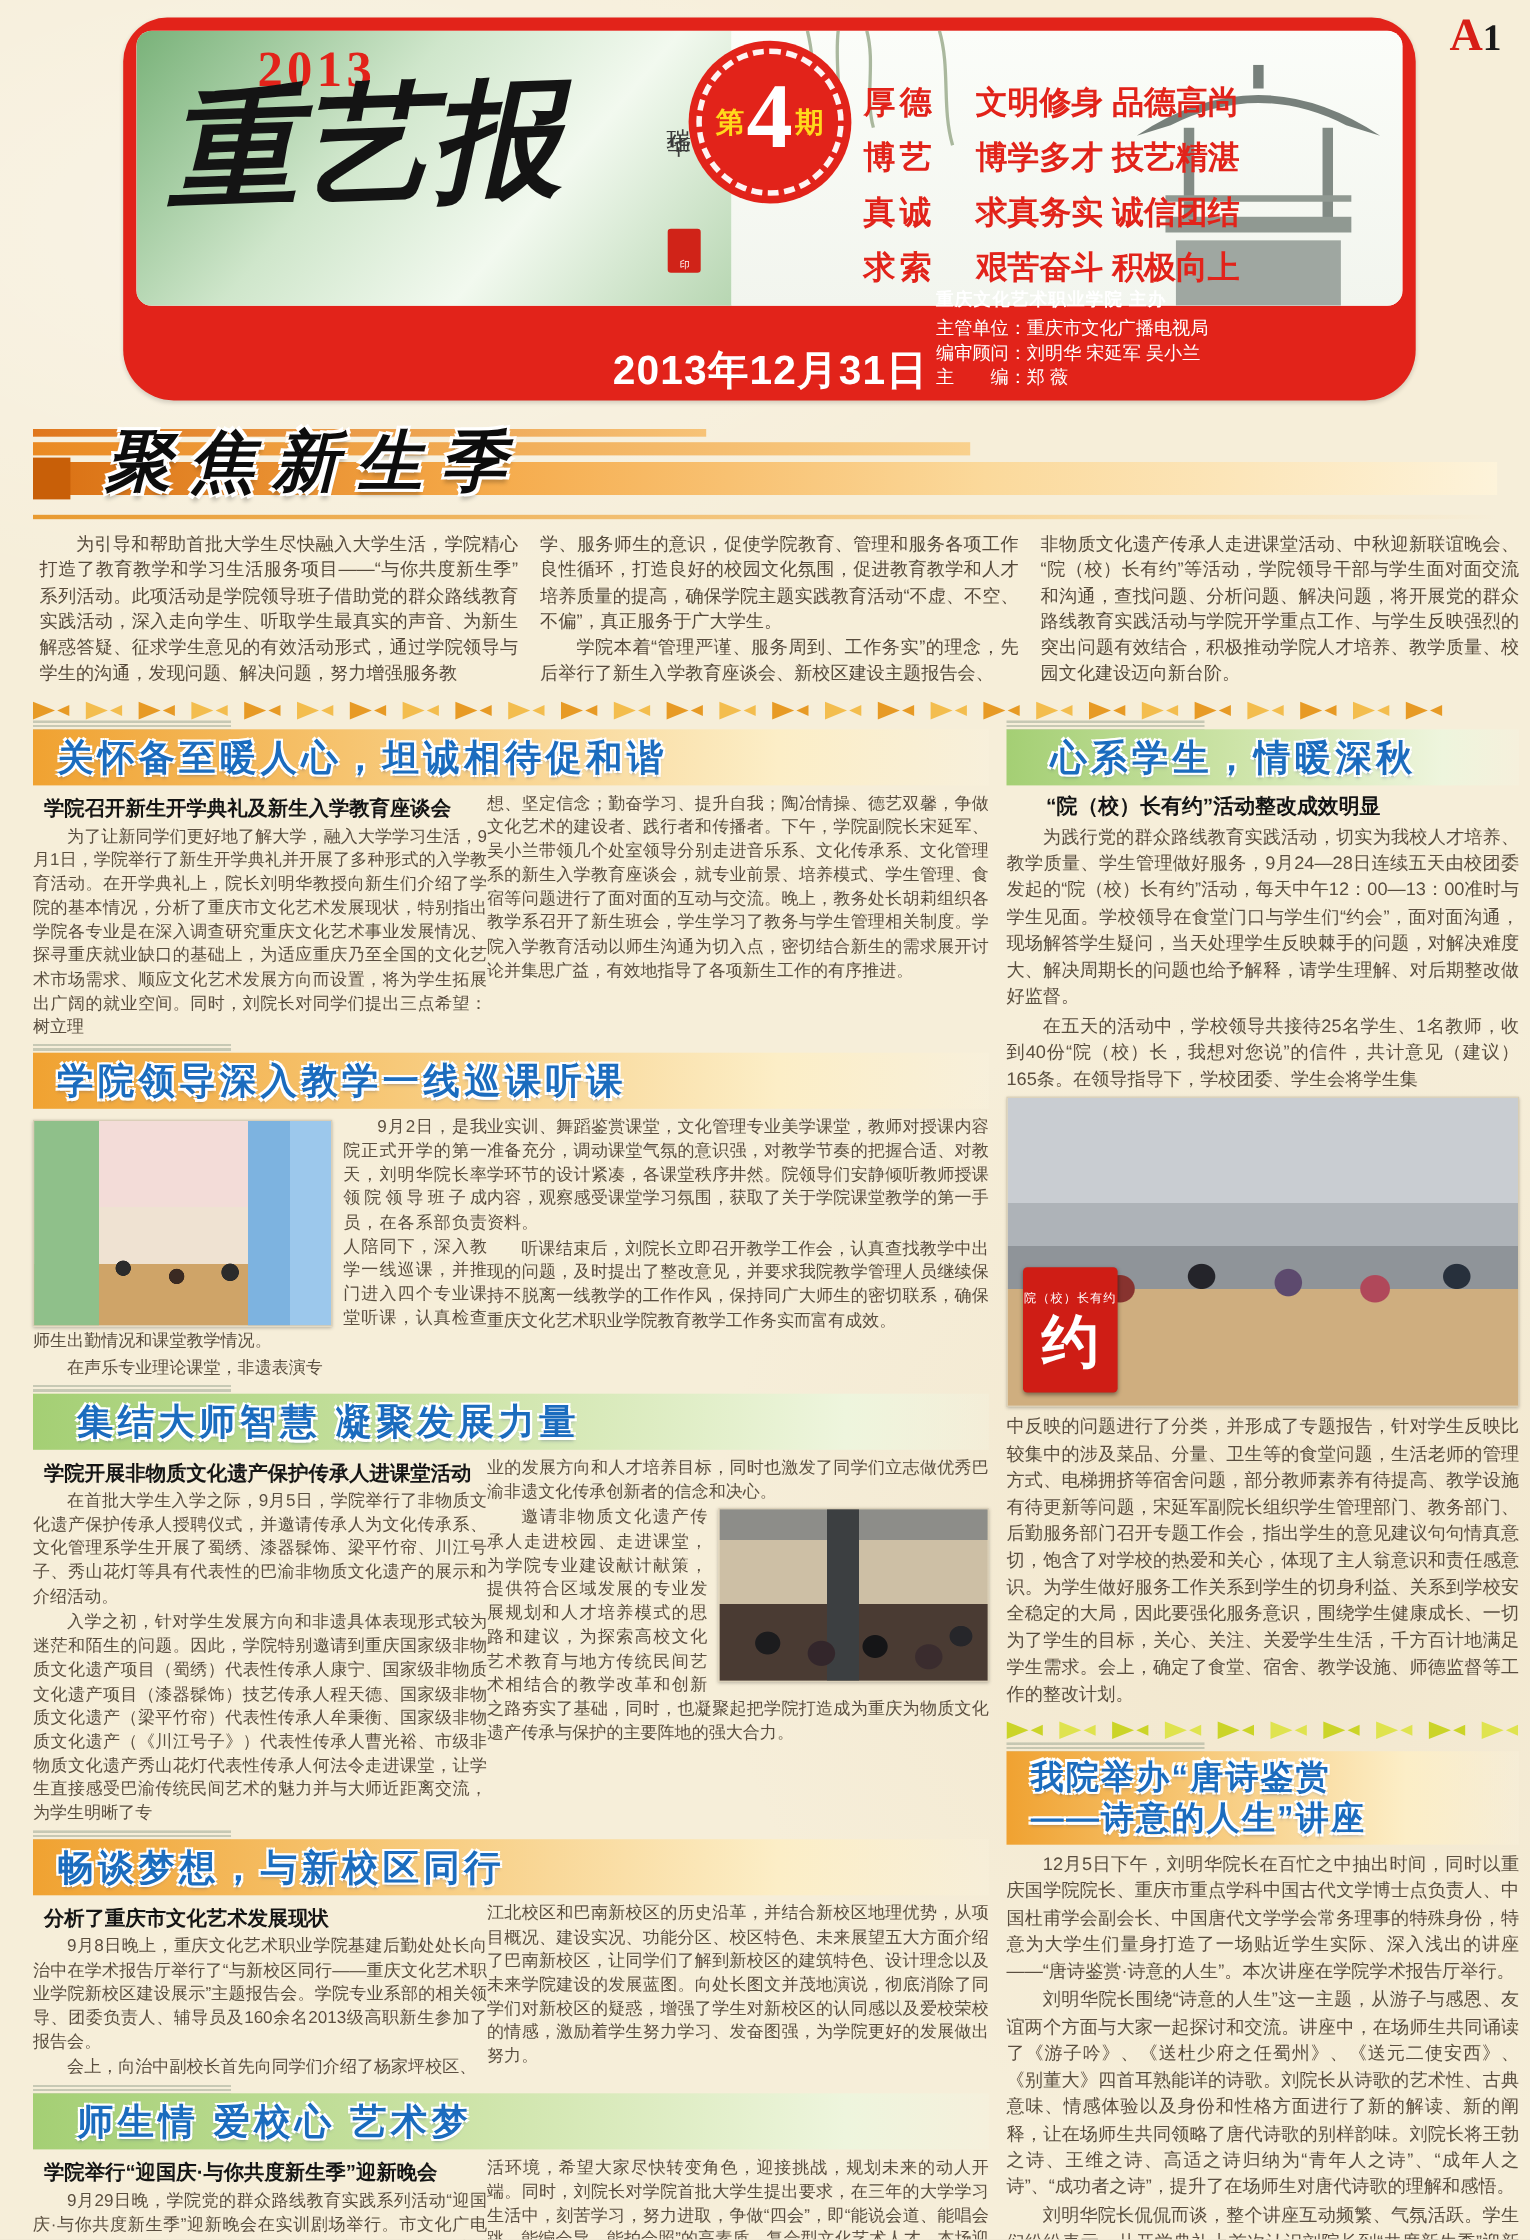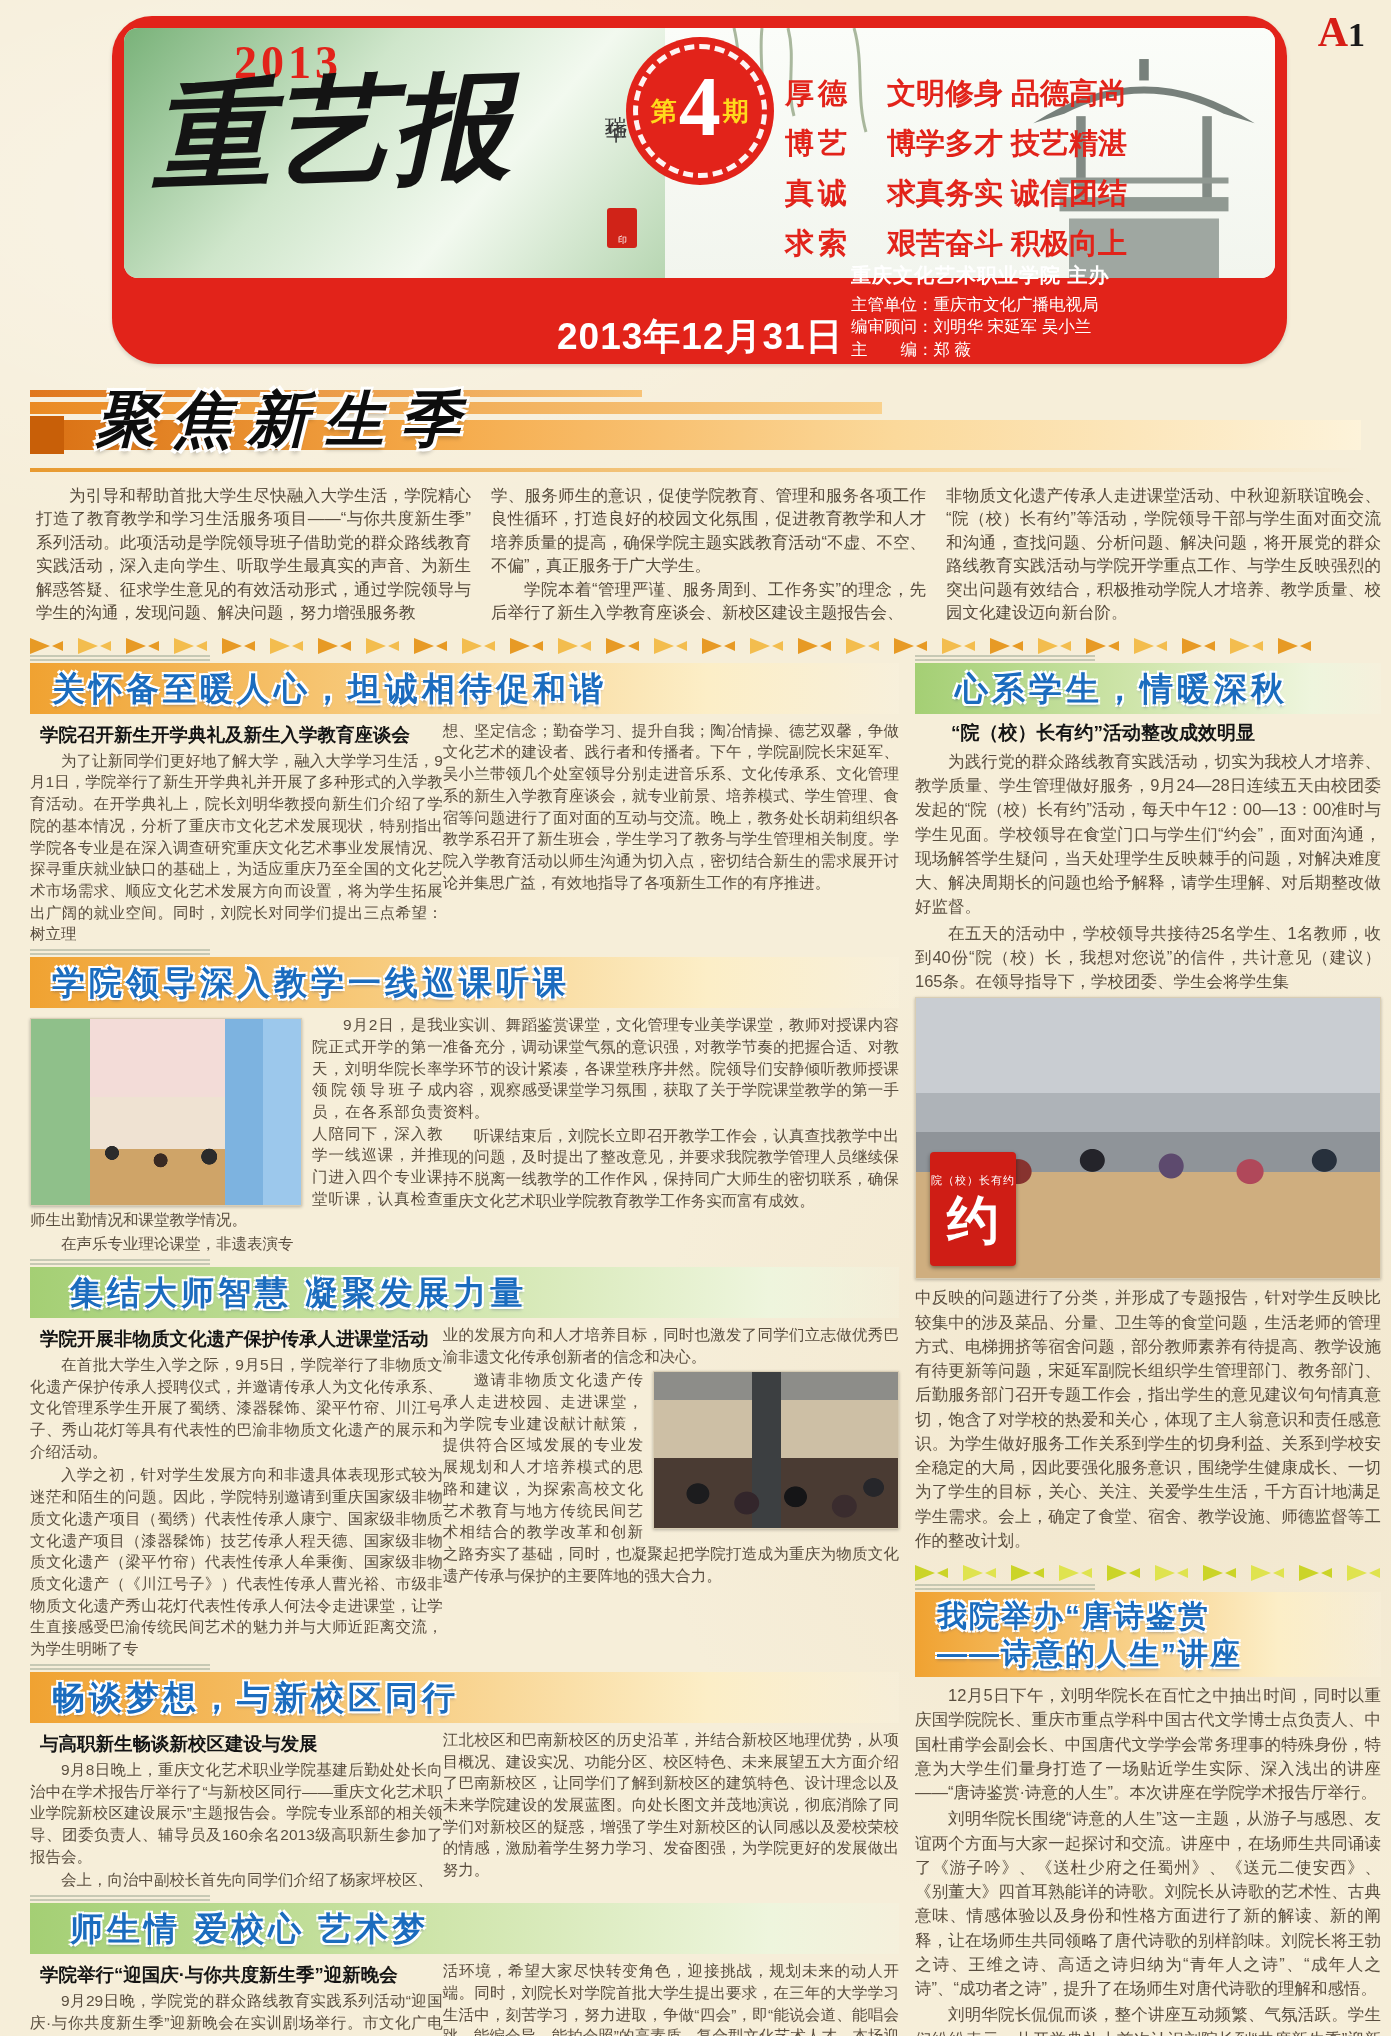"重庆文化艺术职业学院 主办" .pub-info .org { font-size: 20px -> 16px }
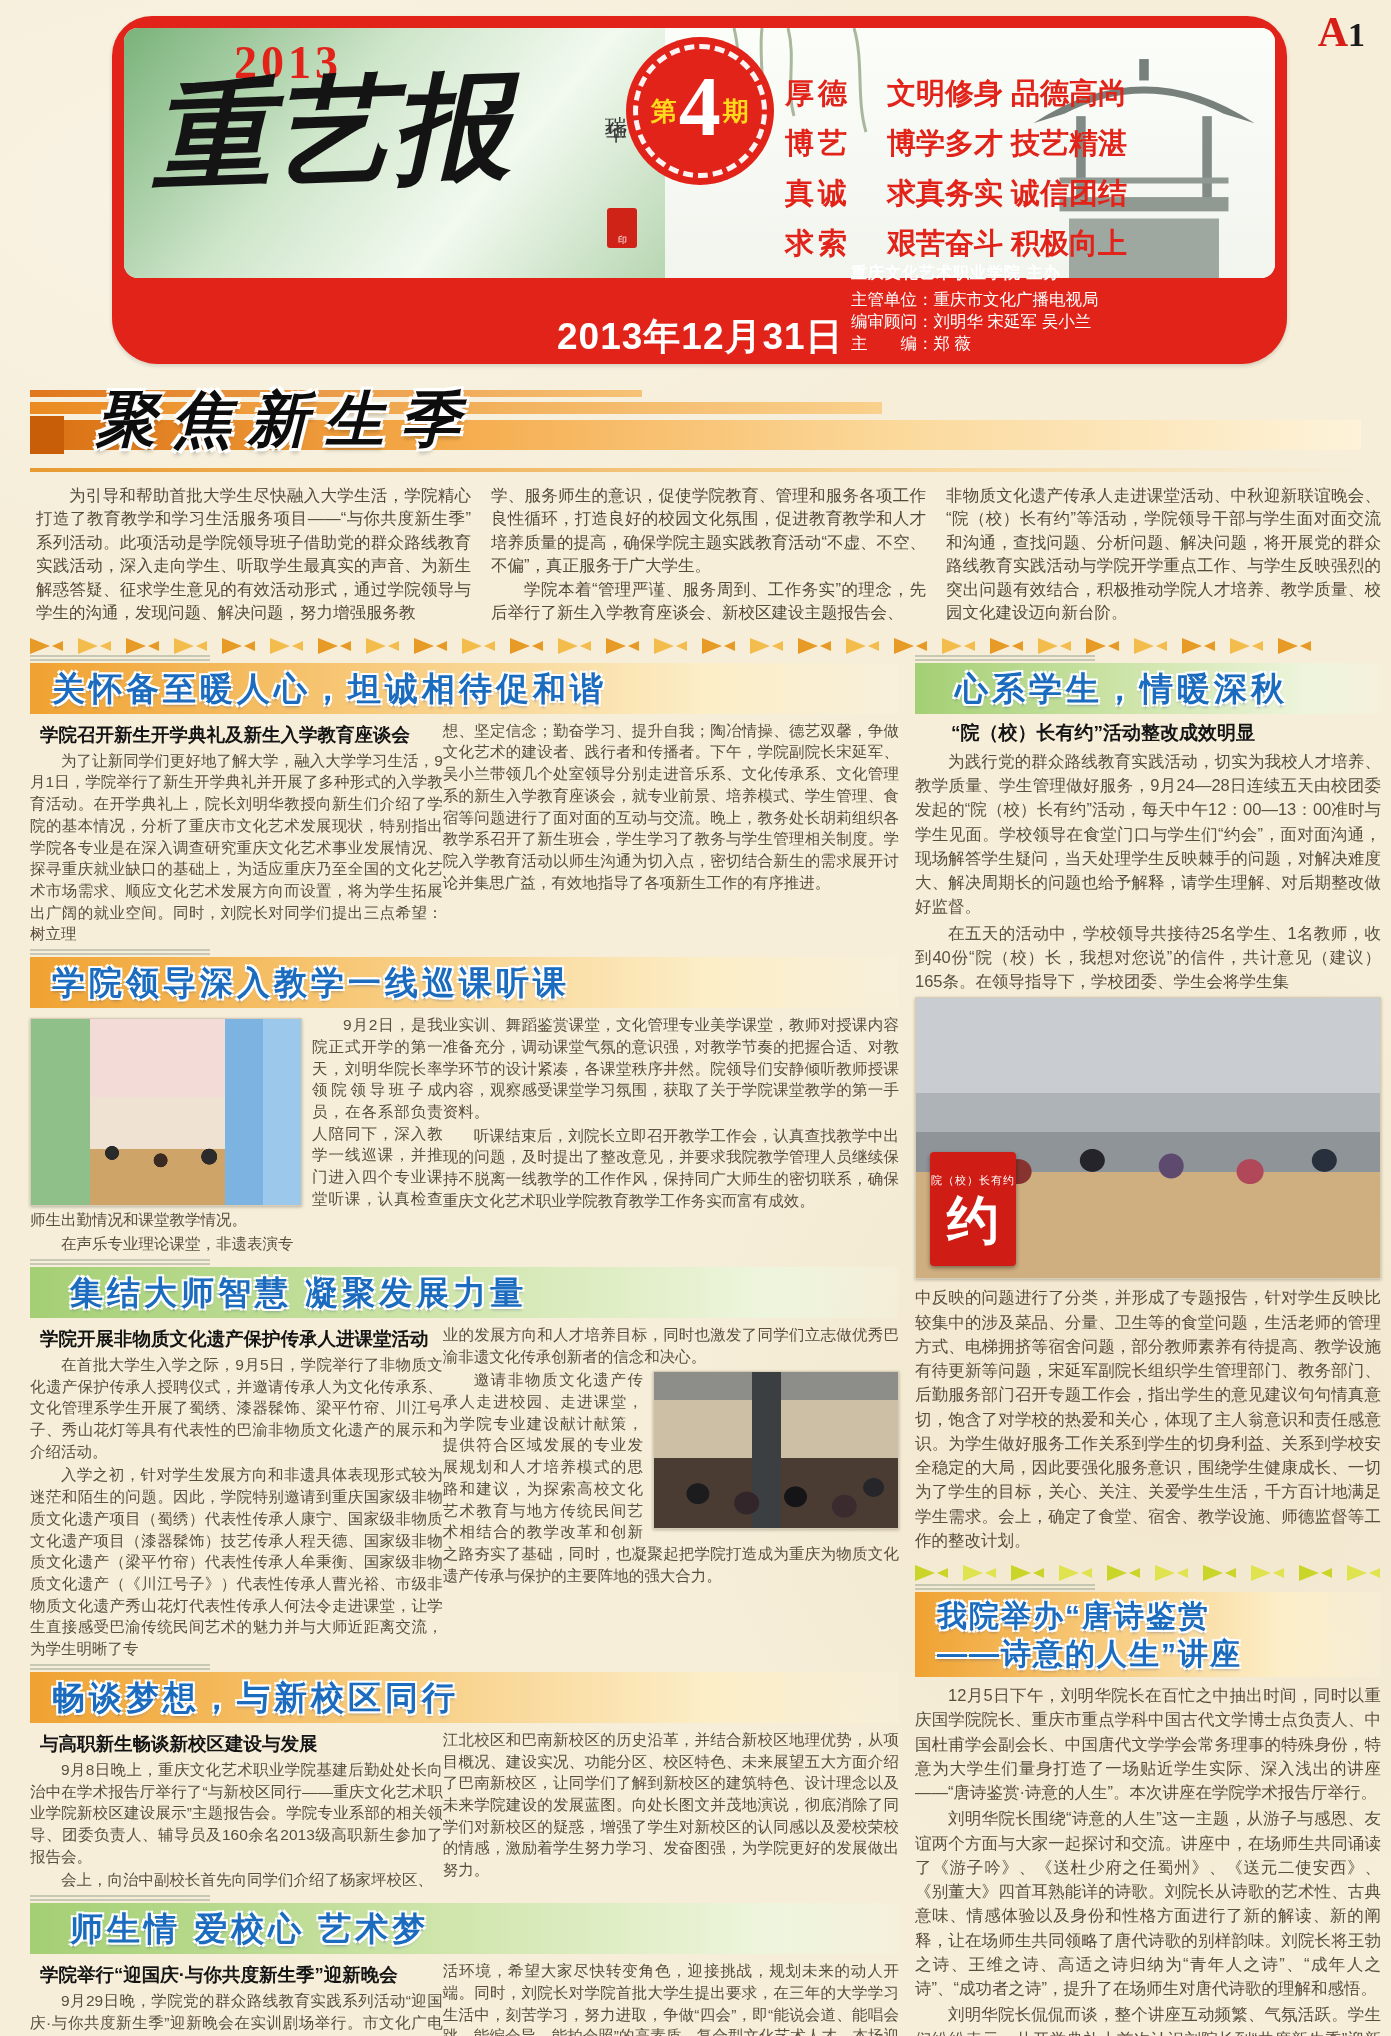"与高职新生畅谈新校区建设与发展" h3 { text: 与高职新生畅谈新校区建设与发展 -> 分析了重庆市文化艺术发展现状 }
